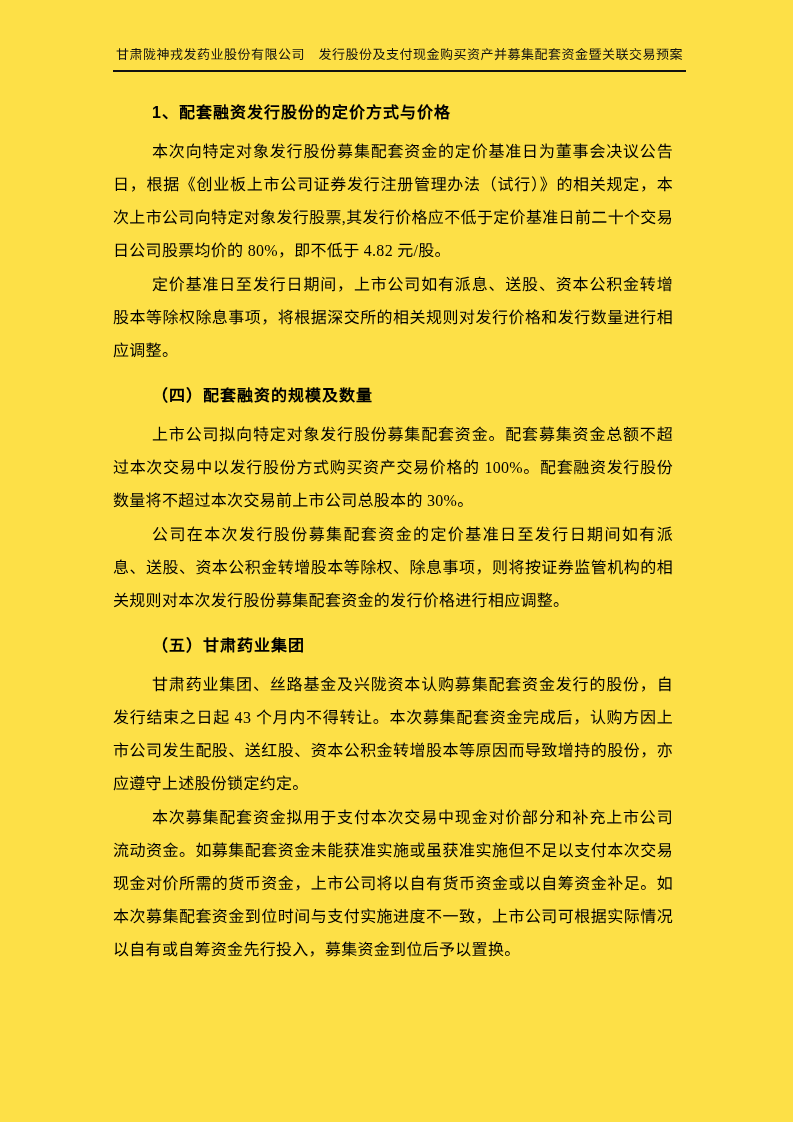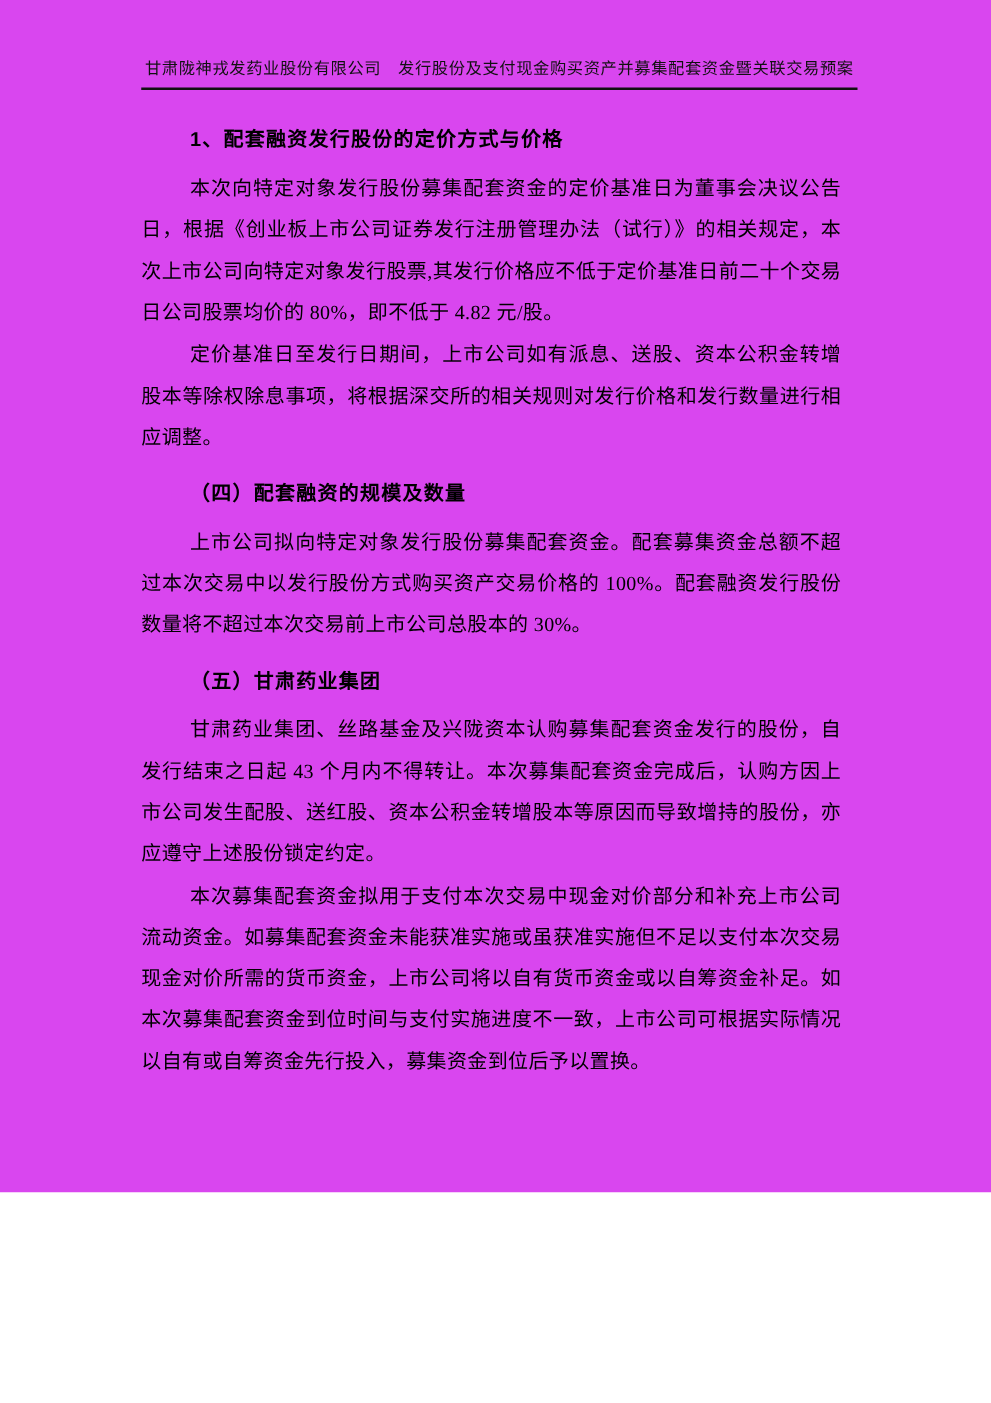"甘肃陇神戎发药业股份有限公司" .page { background: #d946ef -> #fde047; height: 954px -> 1122px }
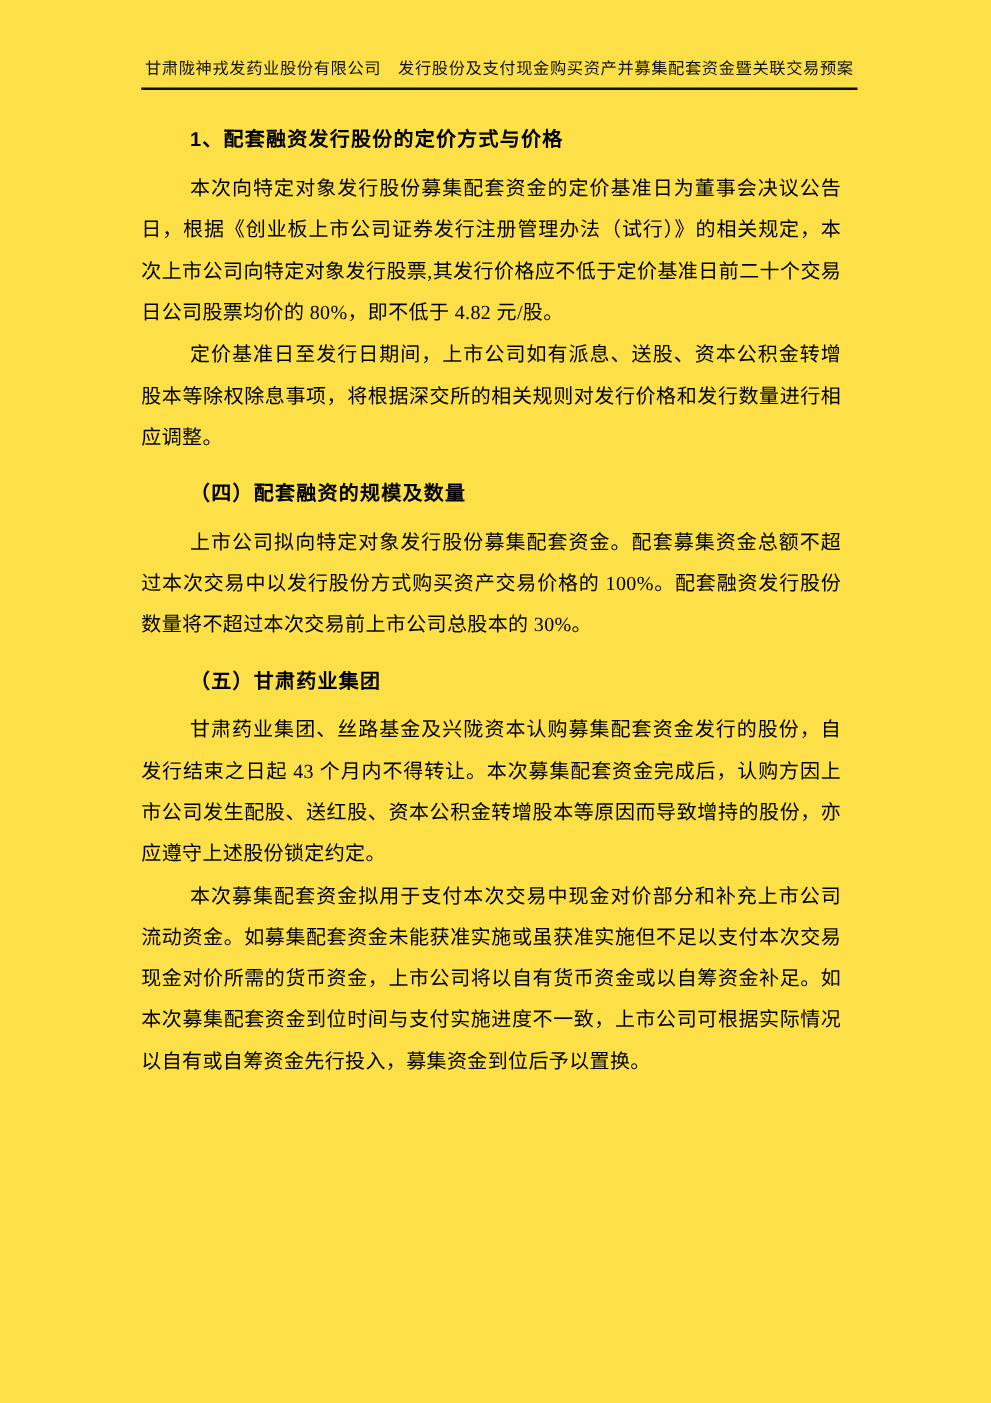"公司在本次发行股份募集配套资金的定价基准日至发行日期间如有派息、送股、资本公积金" p.doc-para { html: none -> <p>公司在本次发行股份募集配套资金的定价基准日至发行日期间如有派息、送股、资本公积金转增股本等除权、除息事项，则将按证券监管机构的相关规则对本次发行股份募集配套资金的发行价格进行相应调整。</p> }
